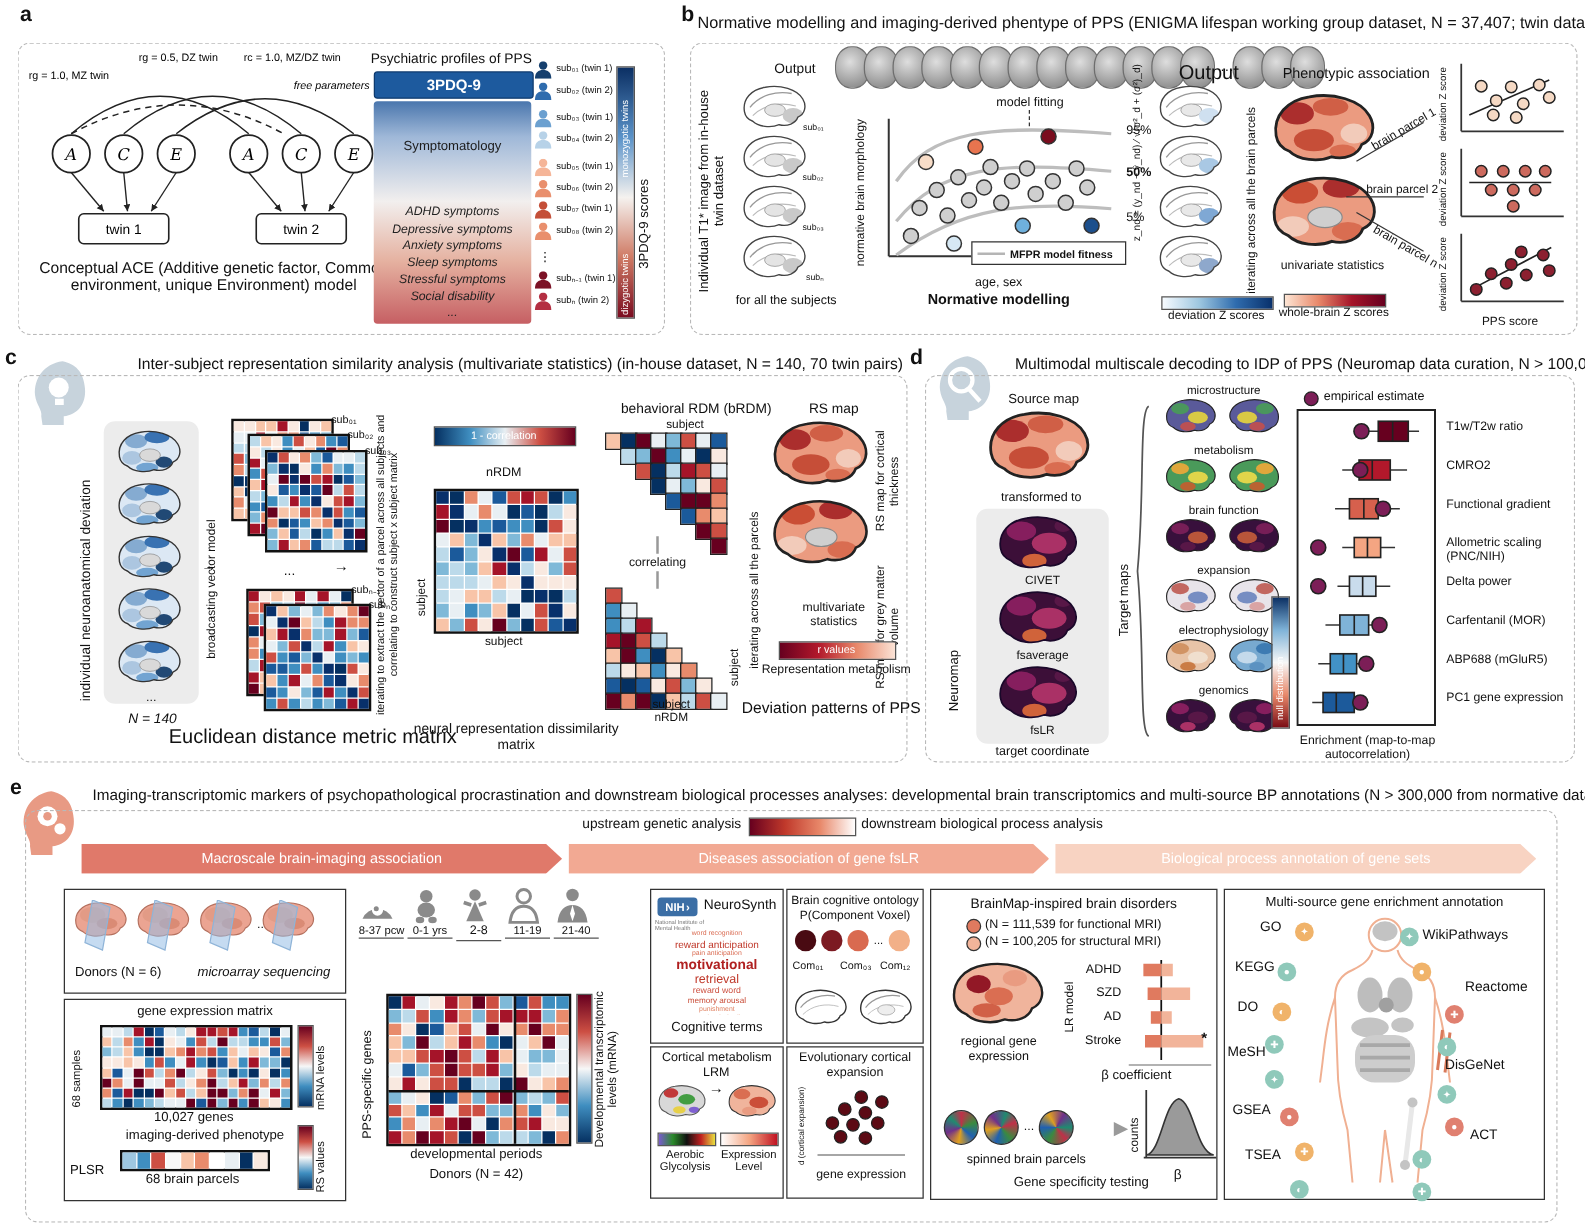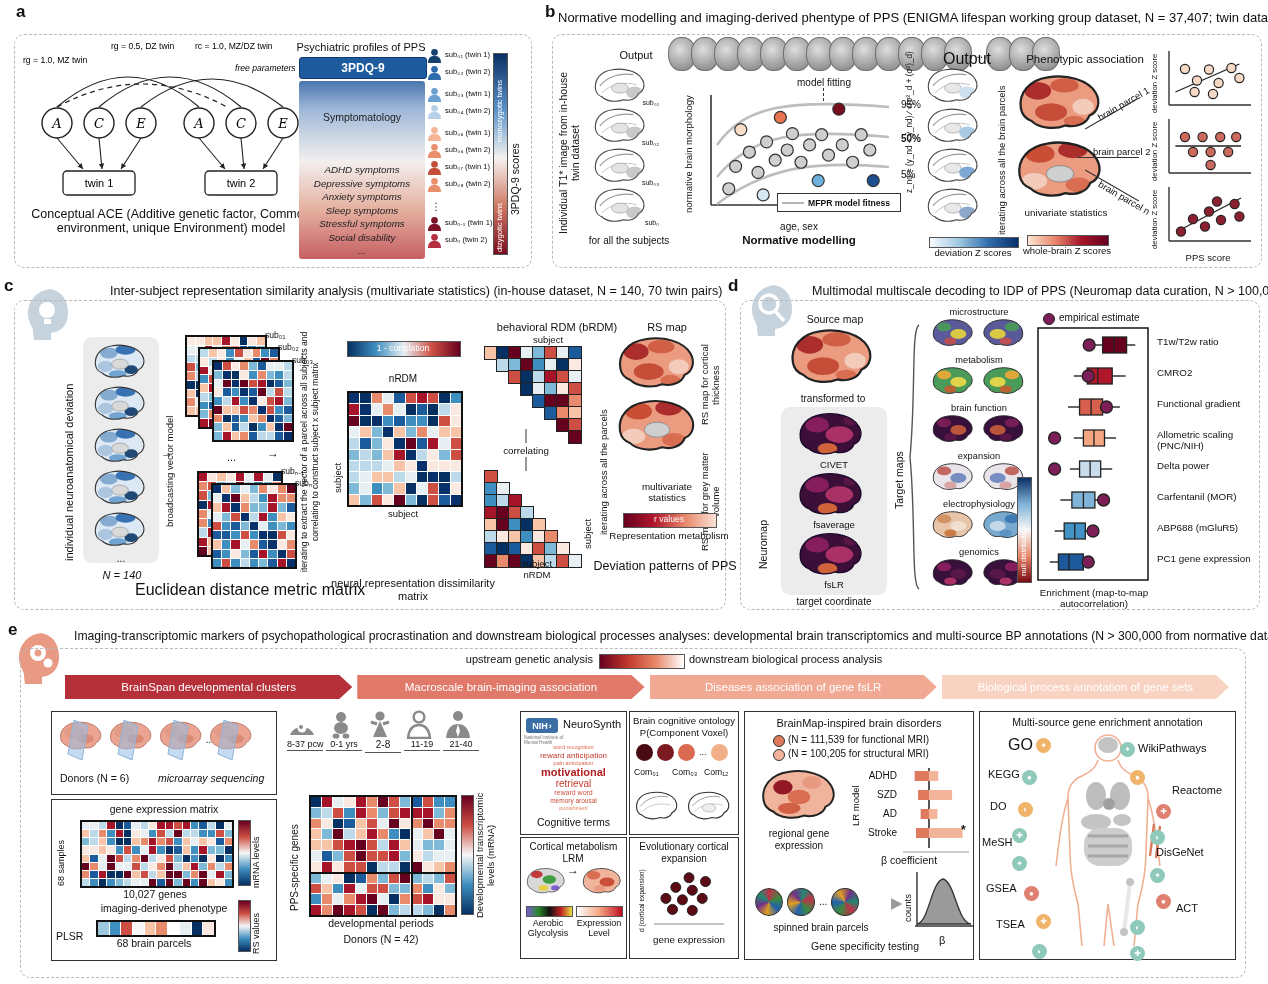"BrainSpan developmental clusters" div.step { html: <div> <span>BrainSpan developmental clusters</span> </div> -> none }
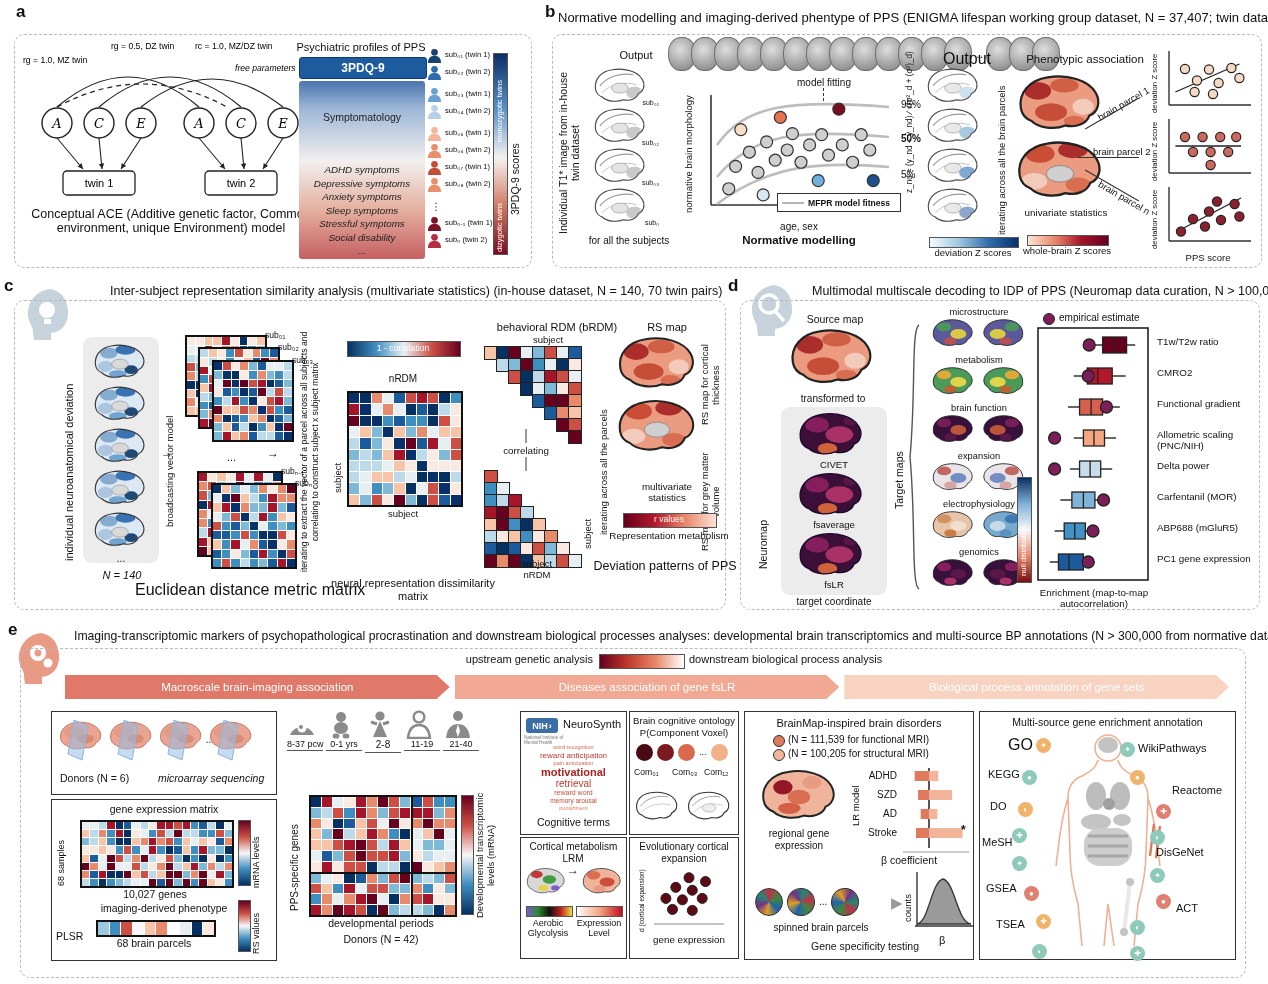"GO" span.t { font-size: 16px -> 11px }
